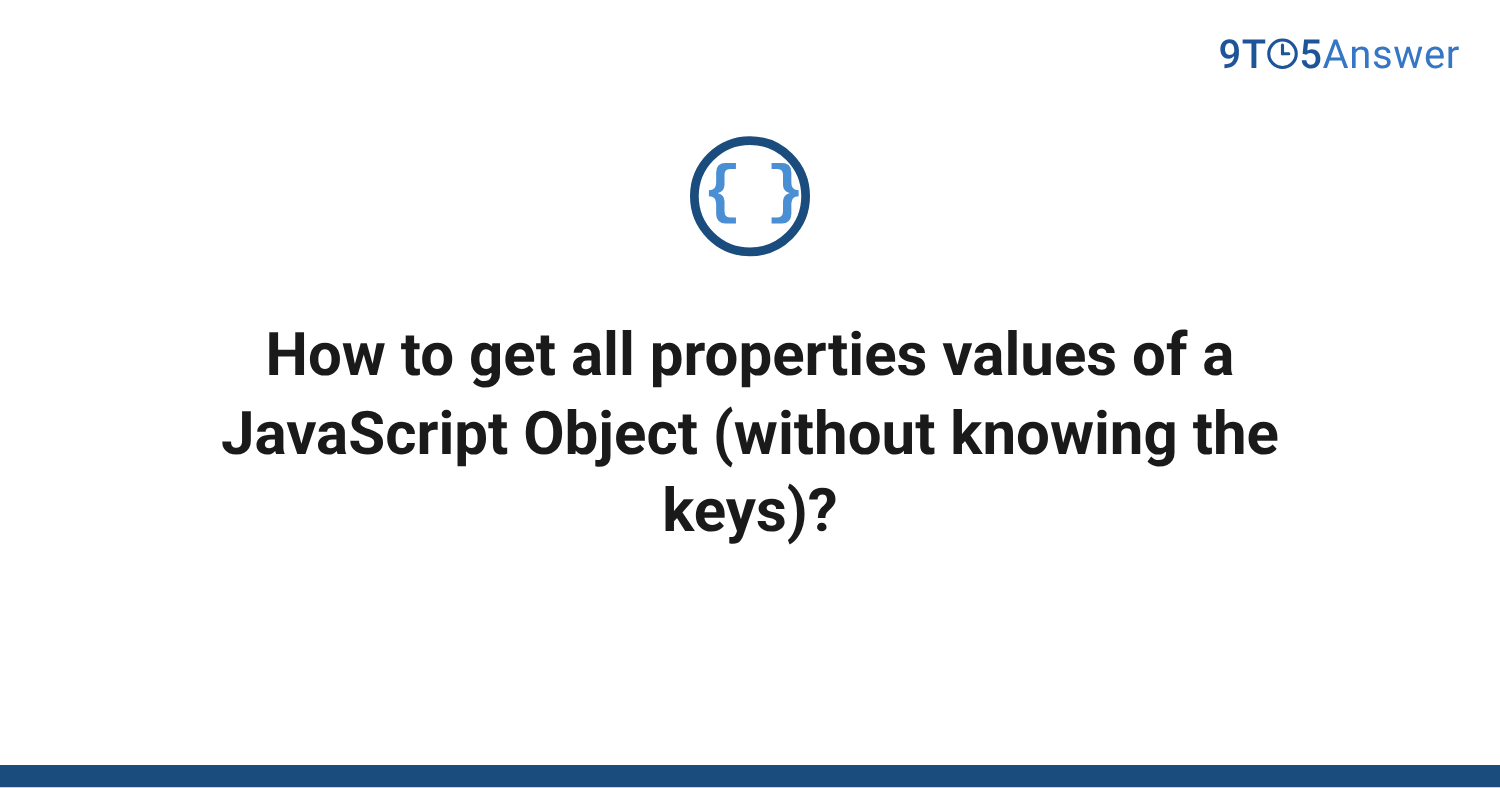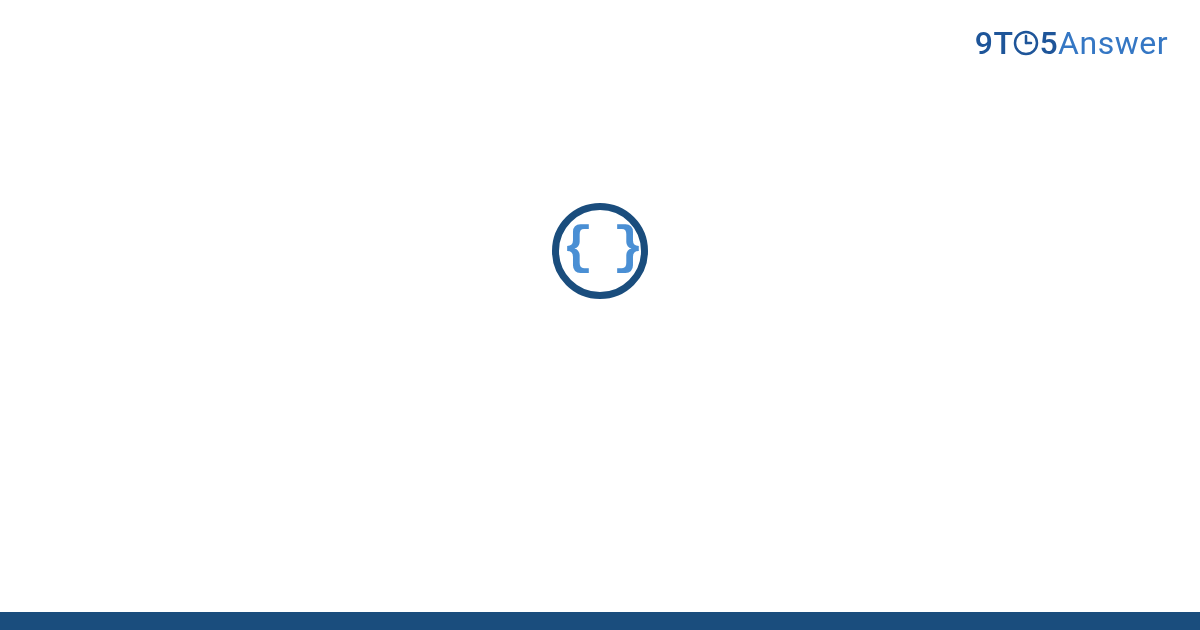"How to get all properties" h1.question-title { html: none -> <h1>How to get all properties values of a JavaScript Object (without knowing the keys)?</h1> }
